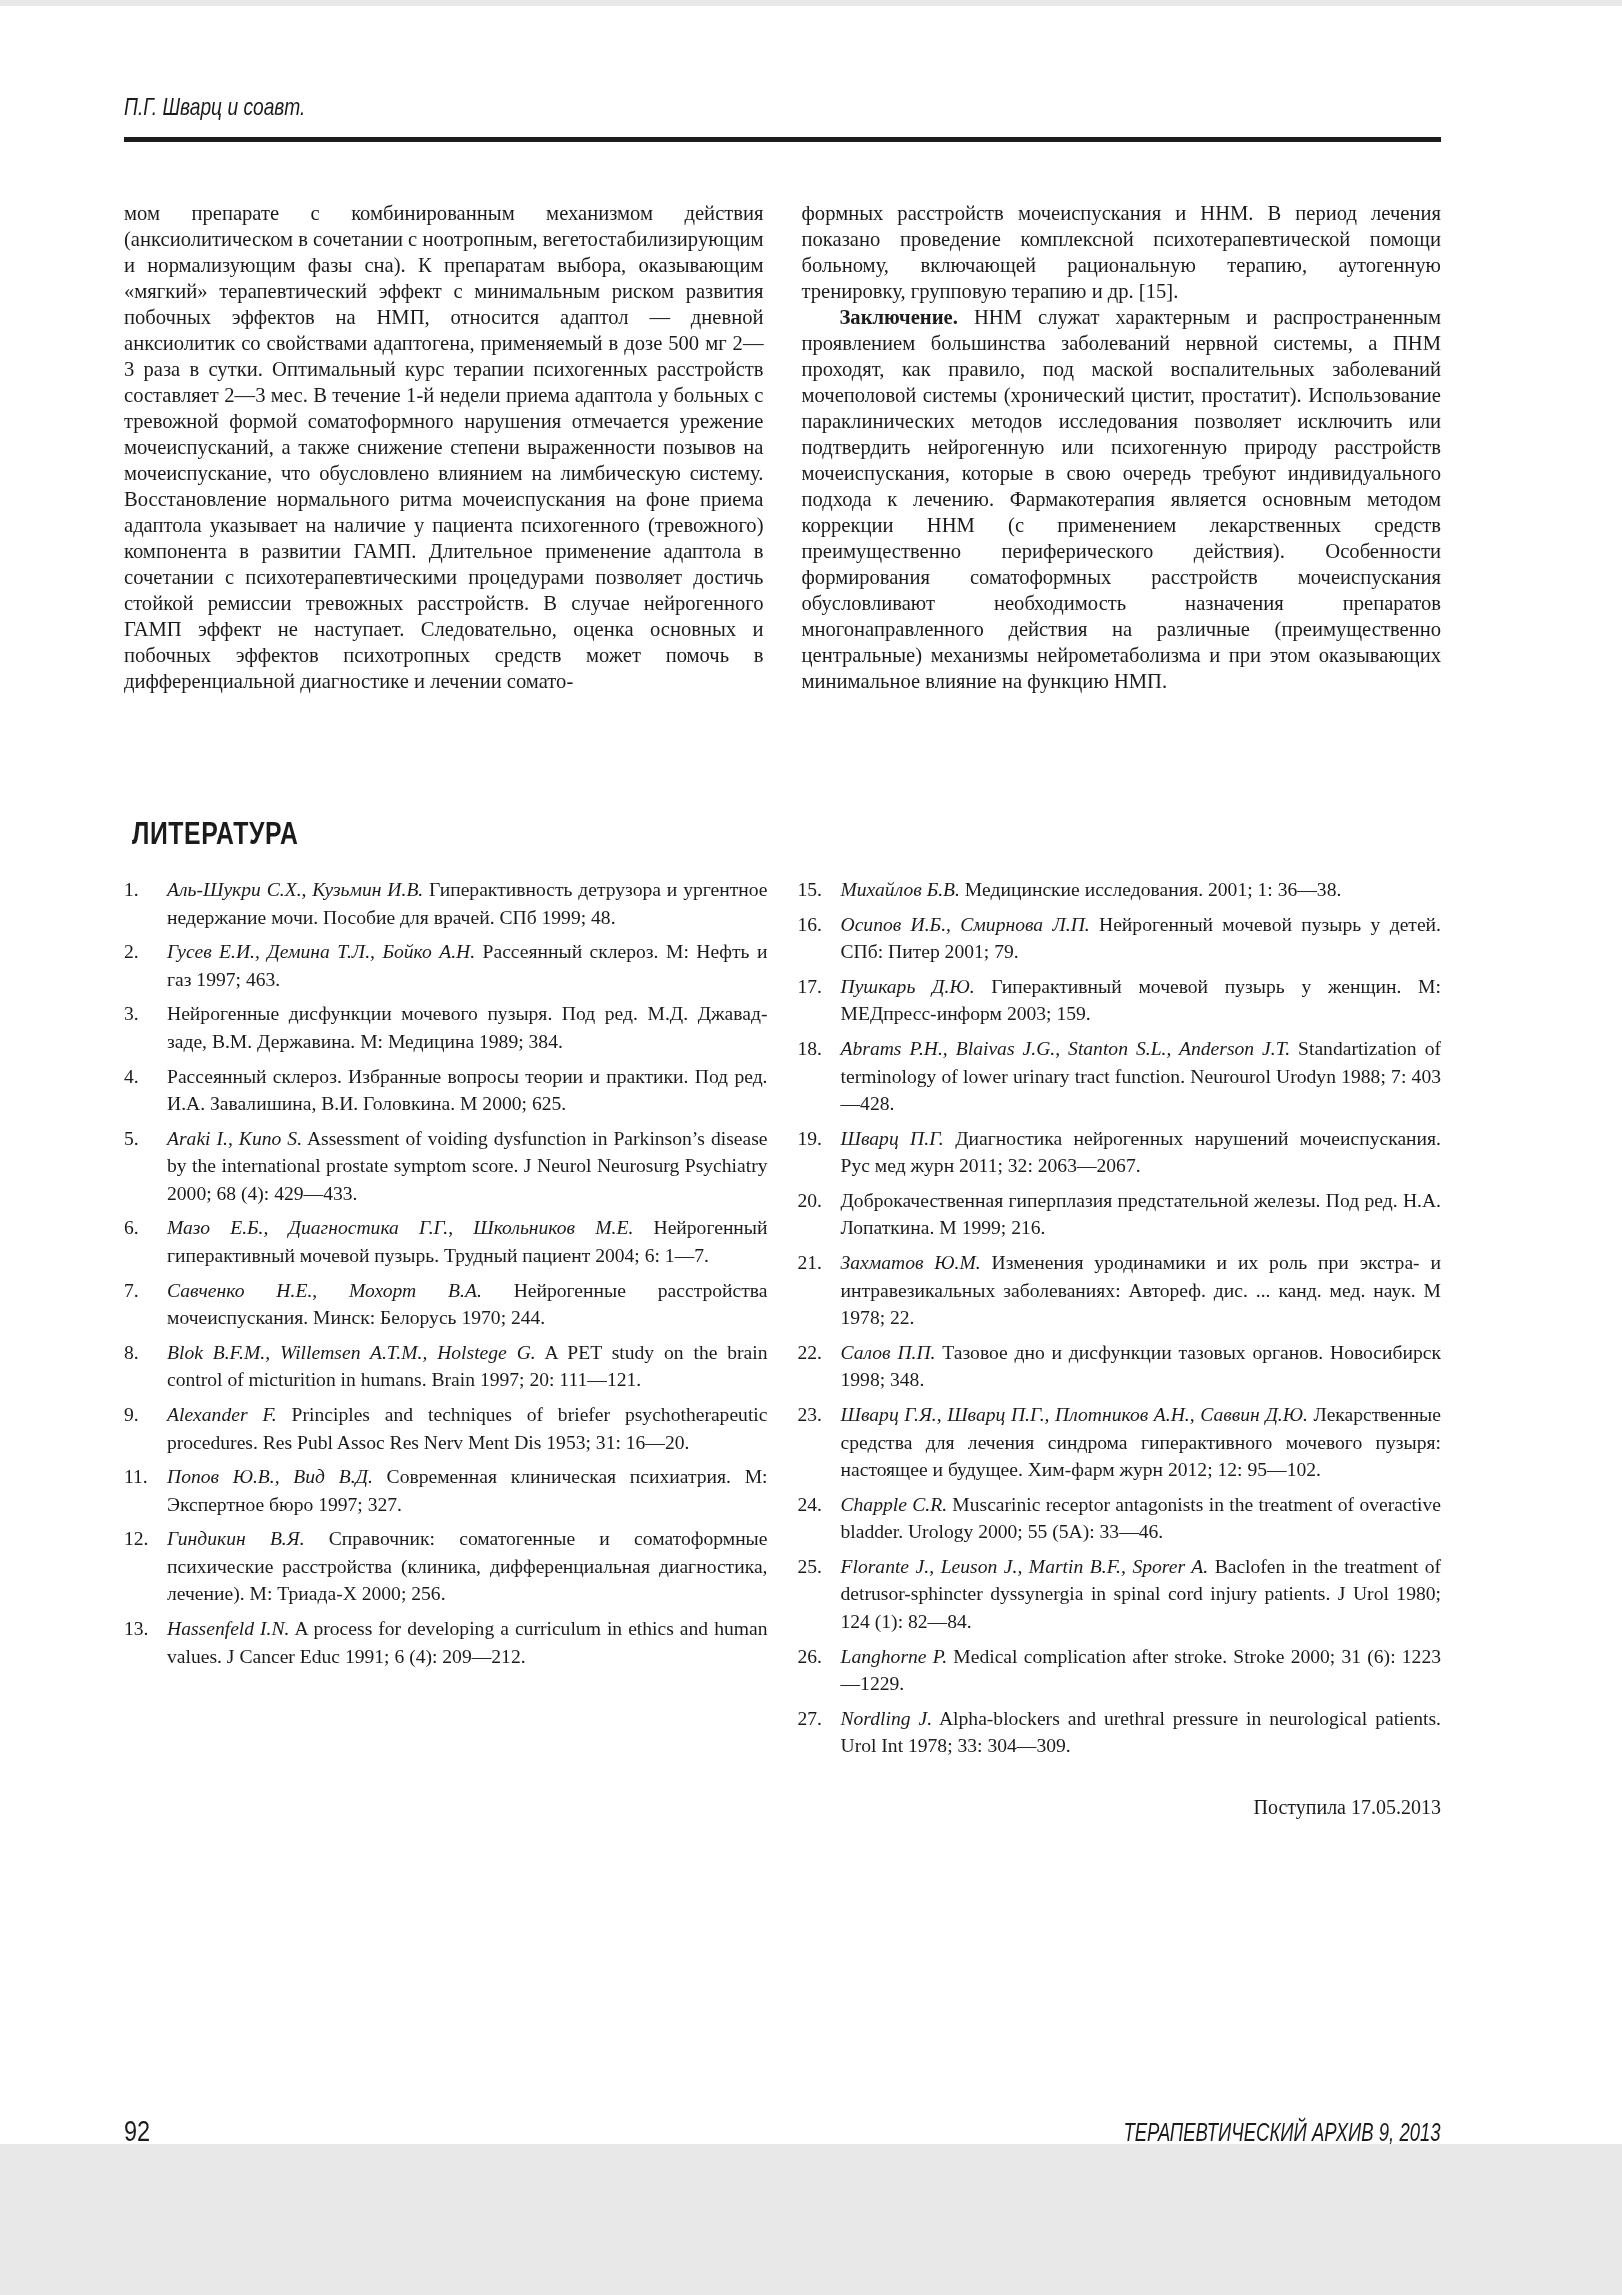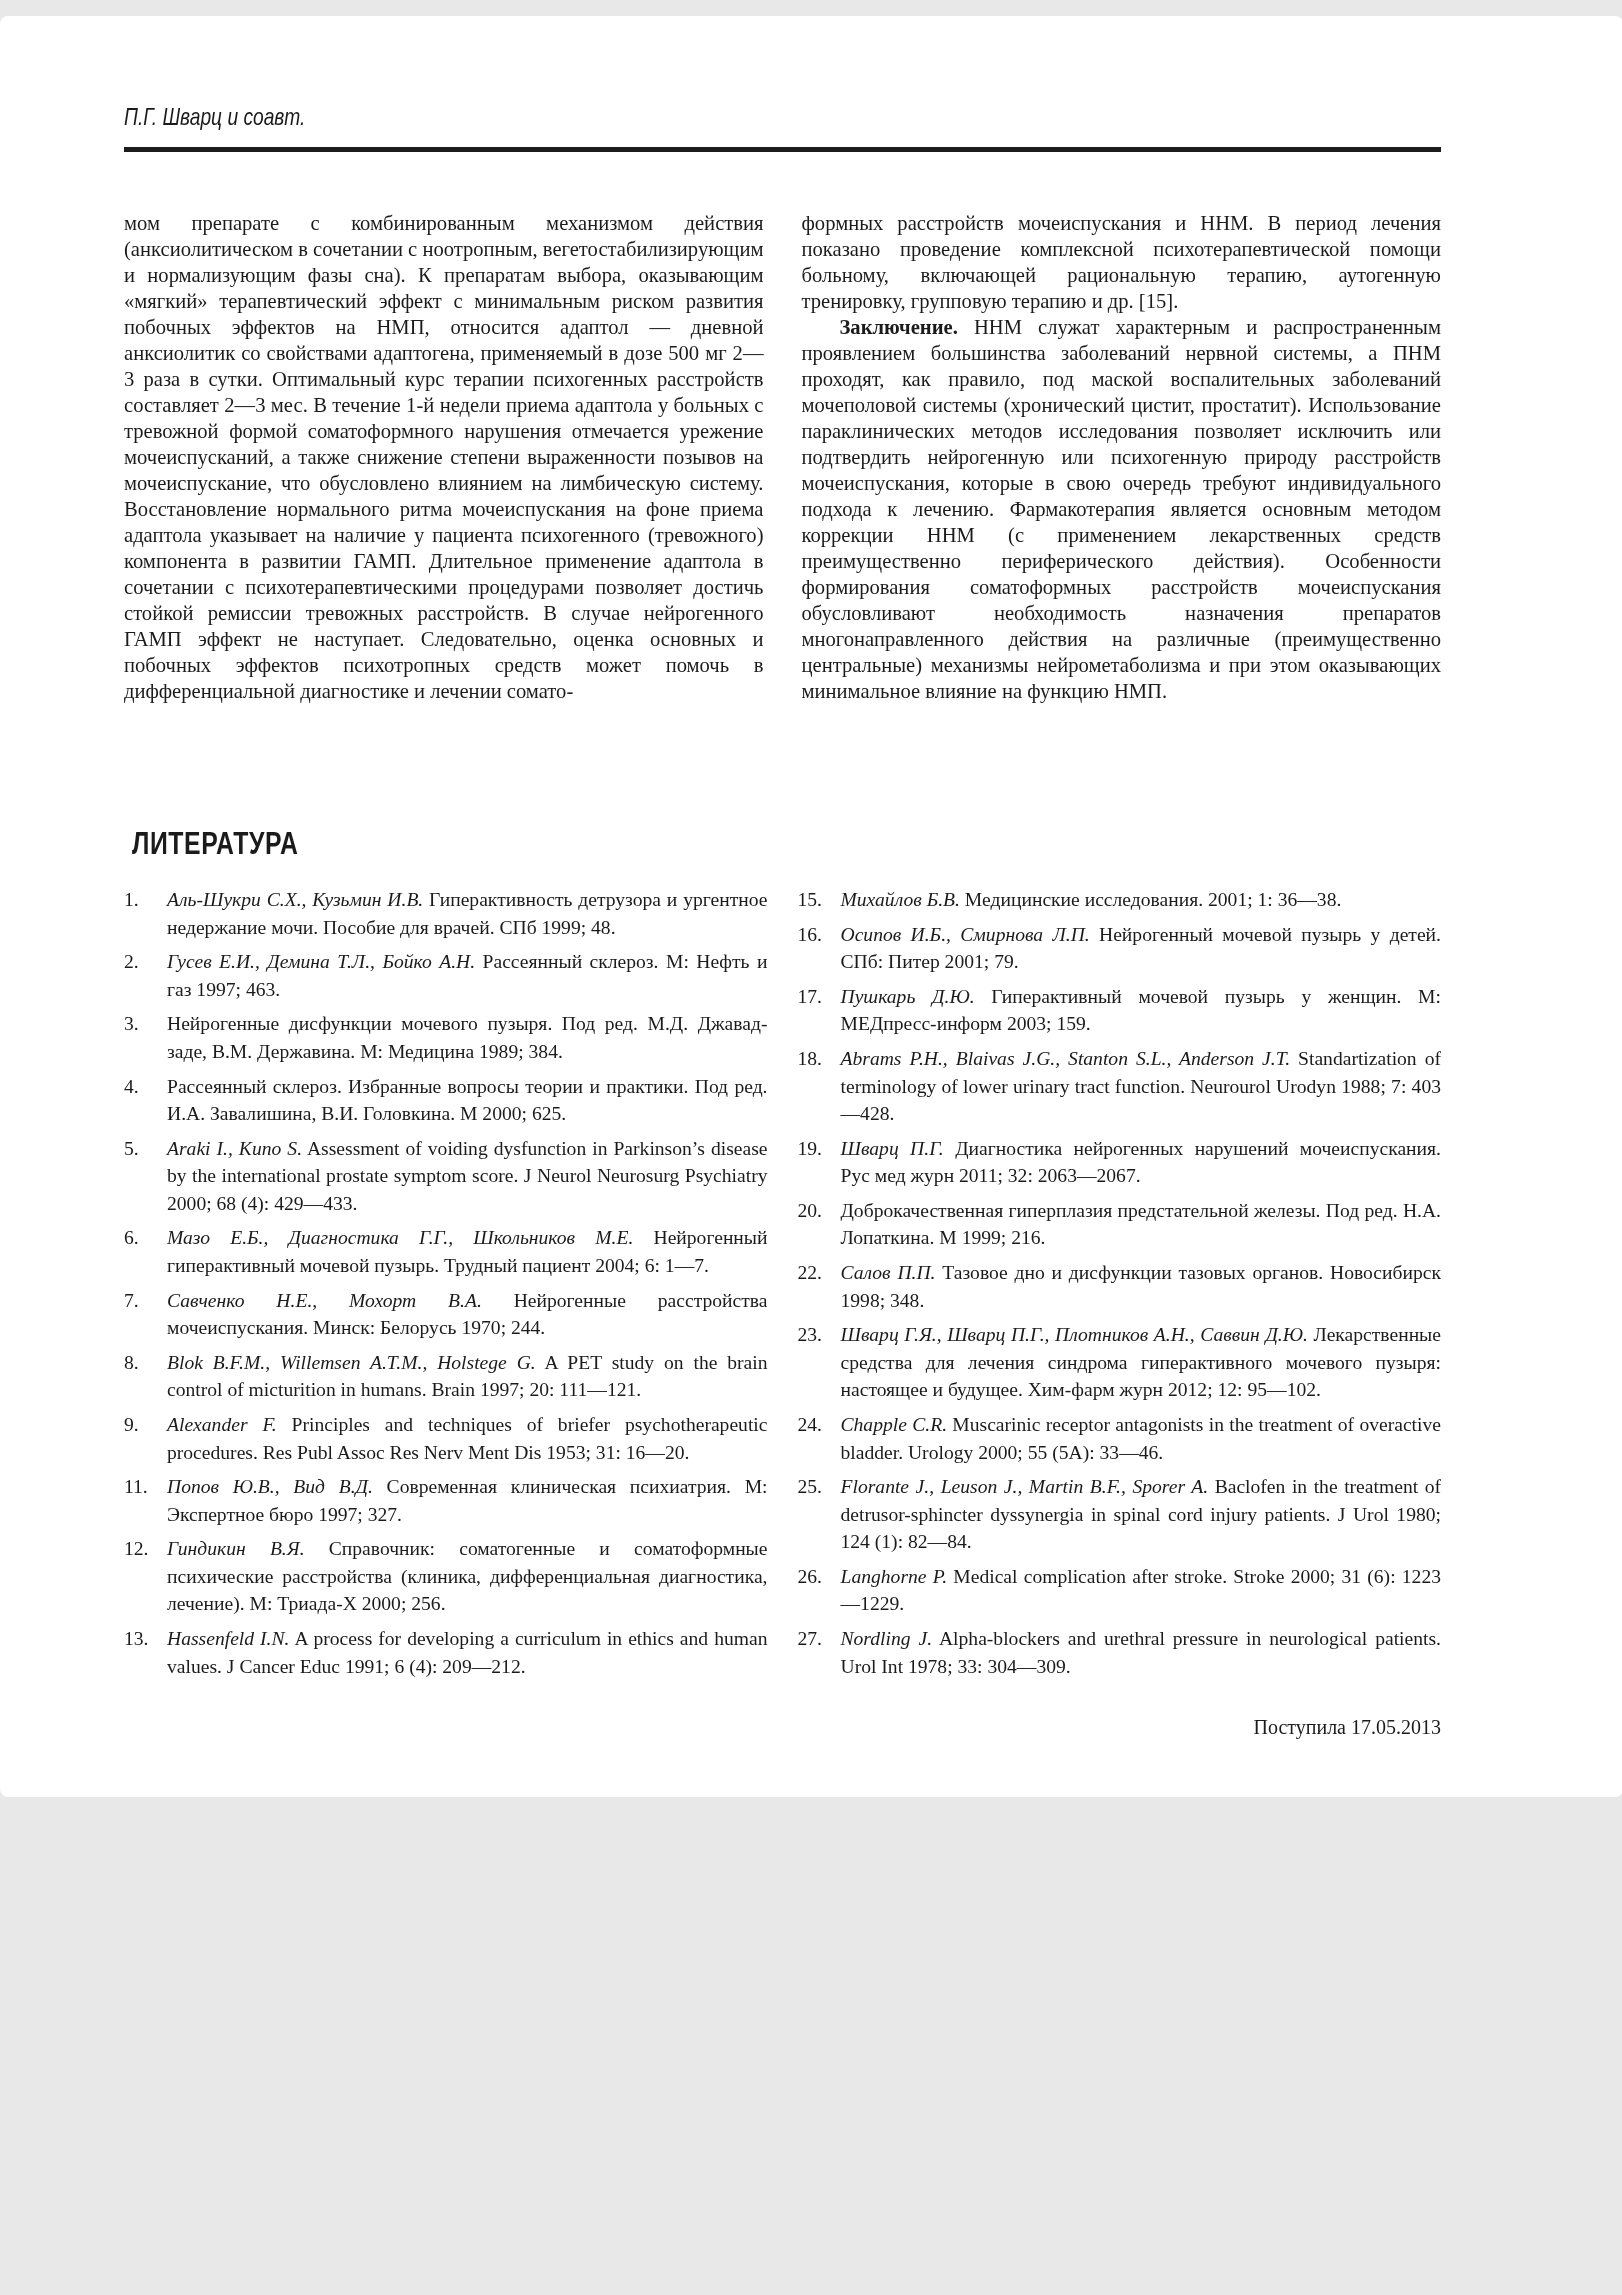"П.Г. Шварц и соавт." .page { border-radius: 8px -> none; height: 1781px -> 2138px; margin: 16px auto -> 6px auto }
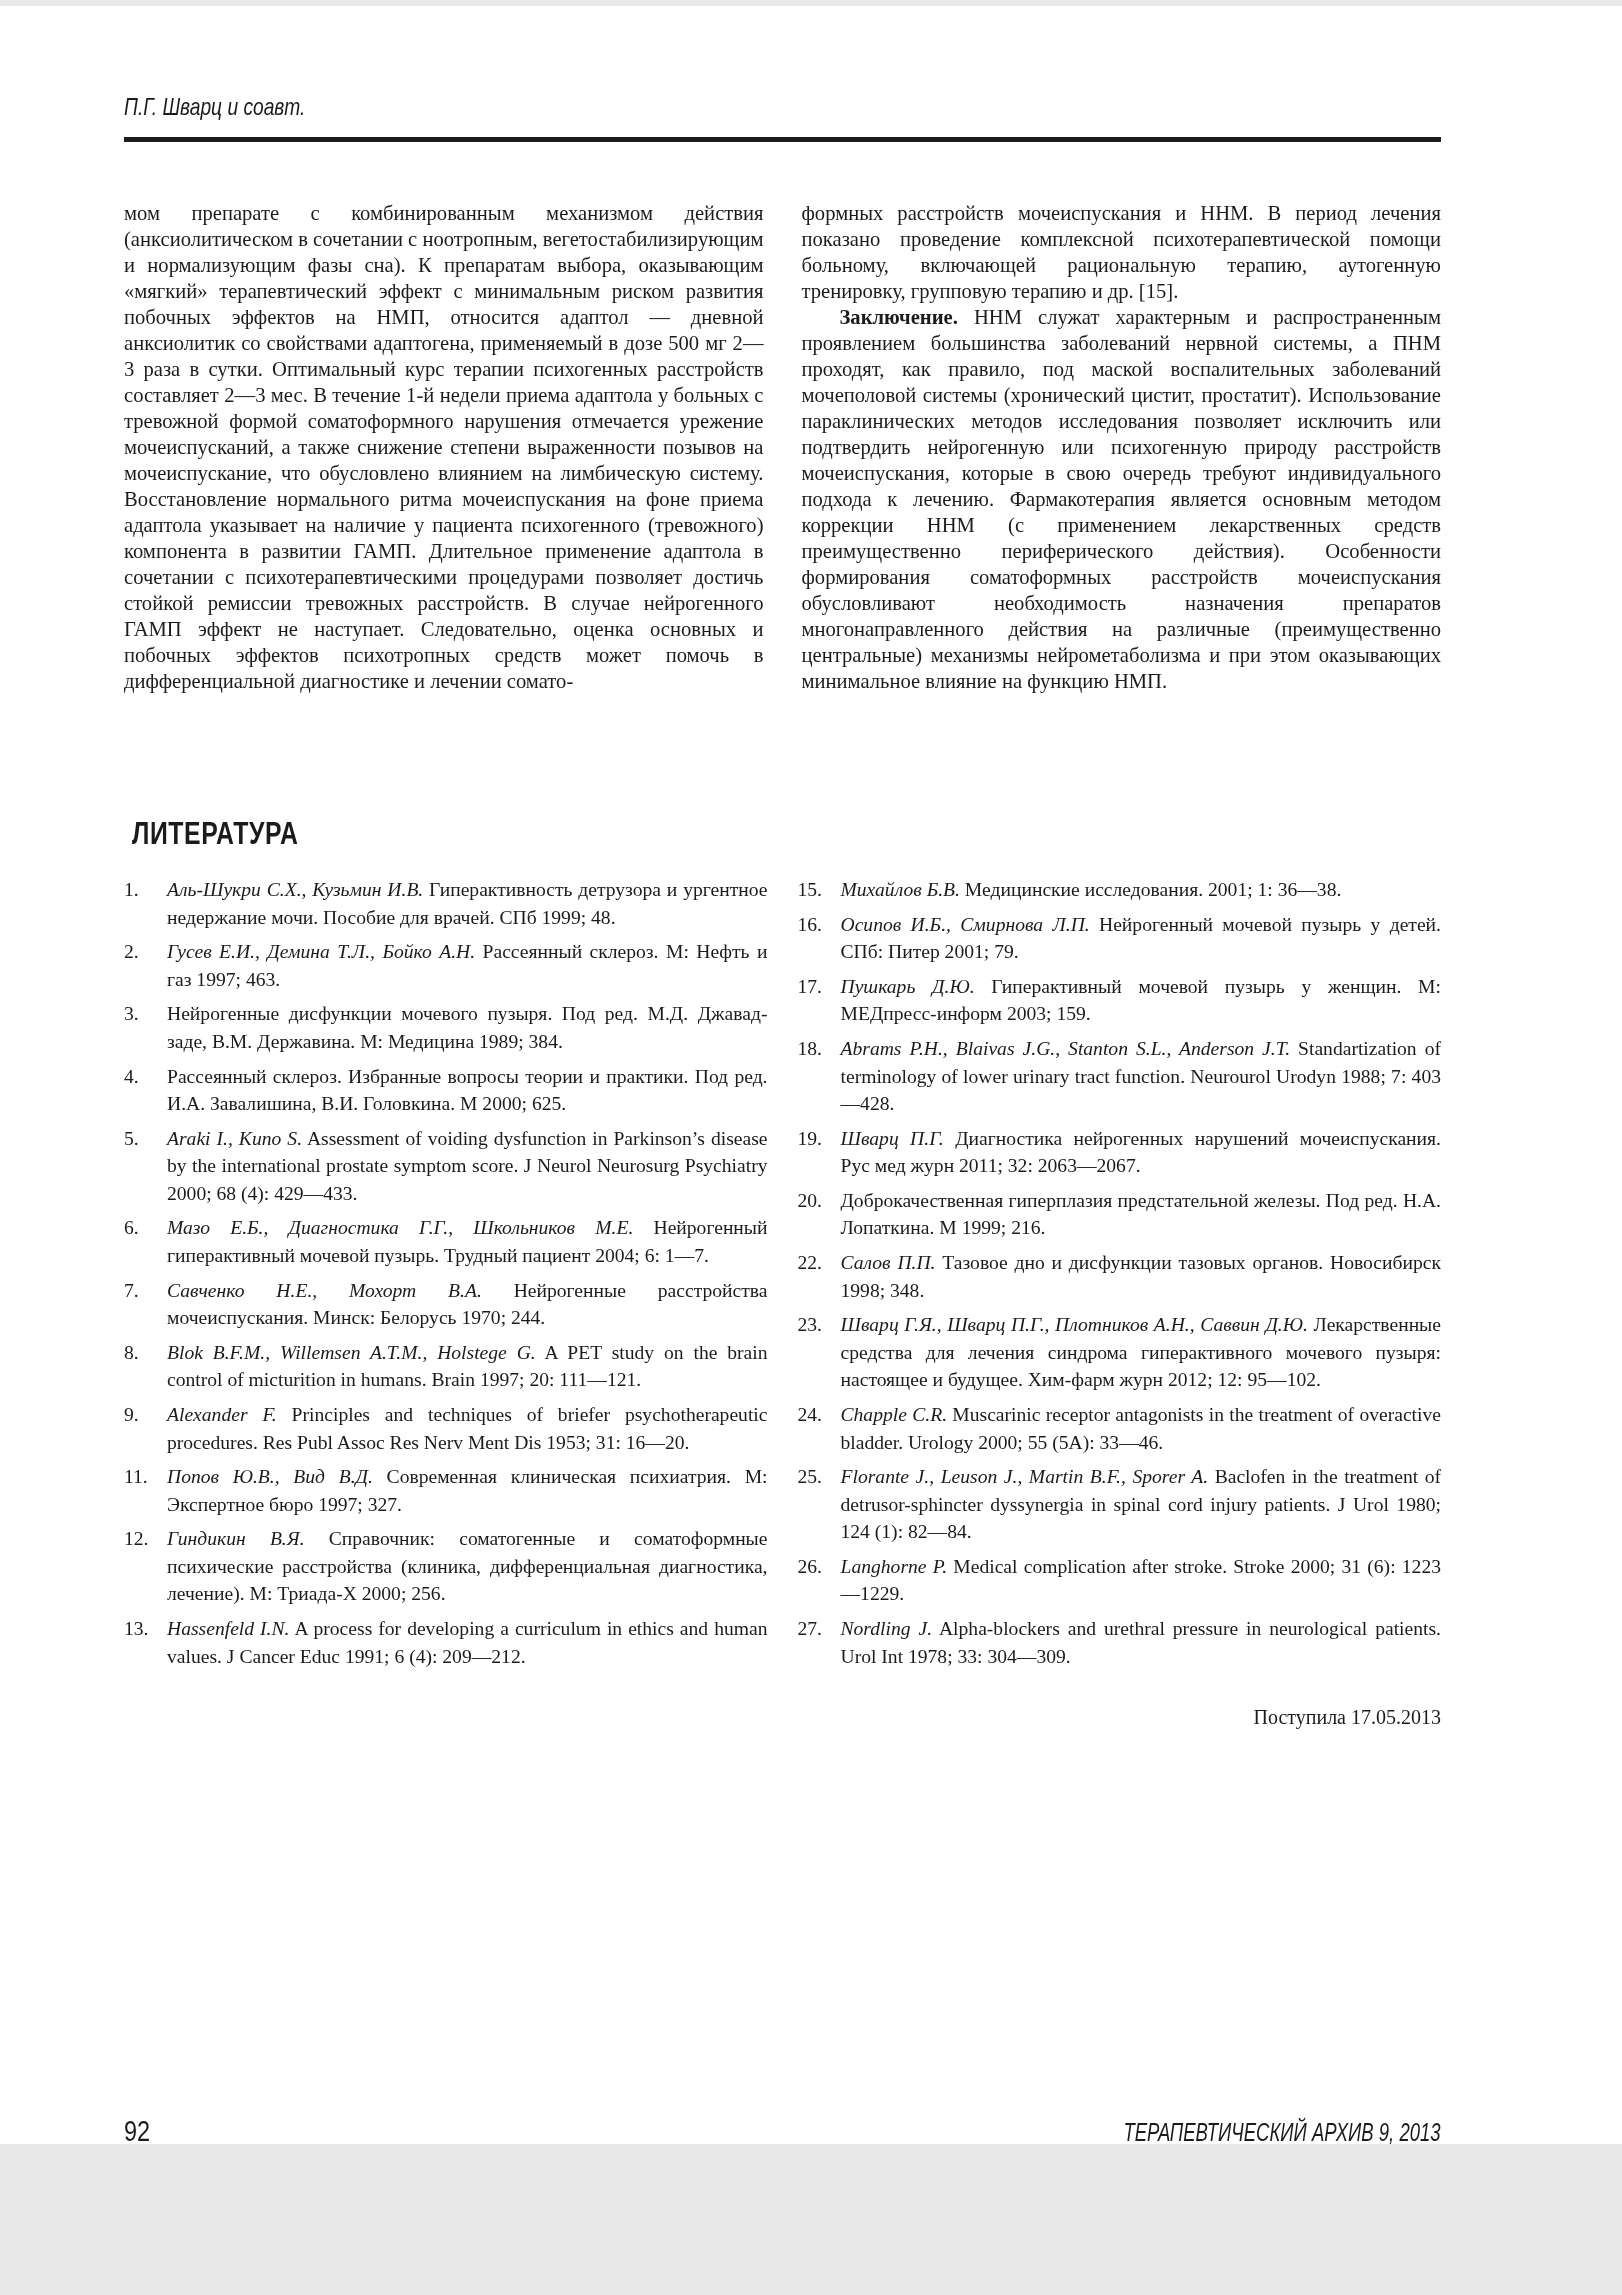"21." li.ref { html: none -> <li> <span>21.</span><span>Захматов Ю.М.</span><span> Изменения уродинамики и их роль при экстра- и интравезикальных заболеваниях: Автореф. дис. ... канд. мед. наук. М 1978; 22.</span> </li> }
